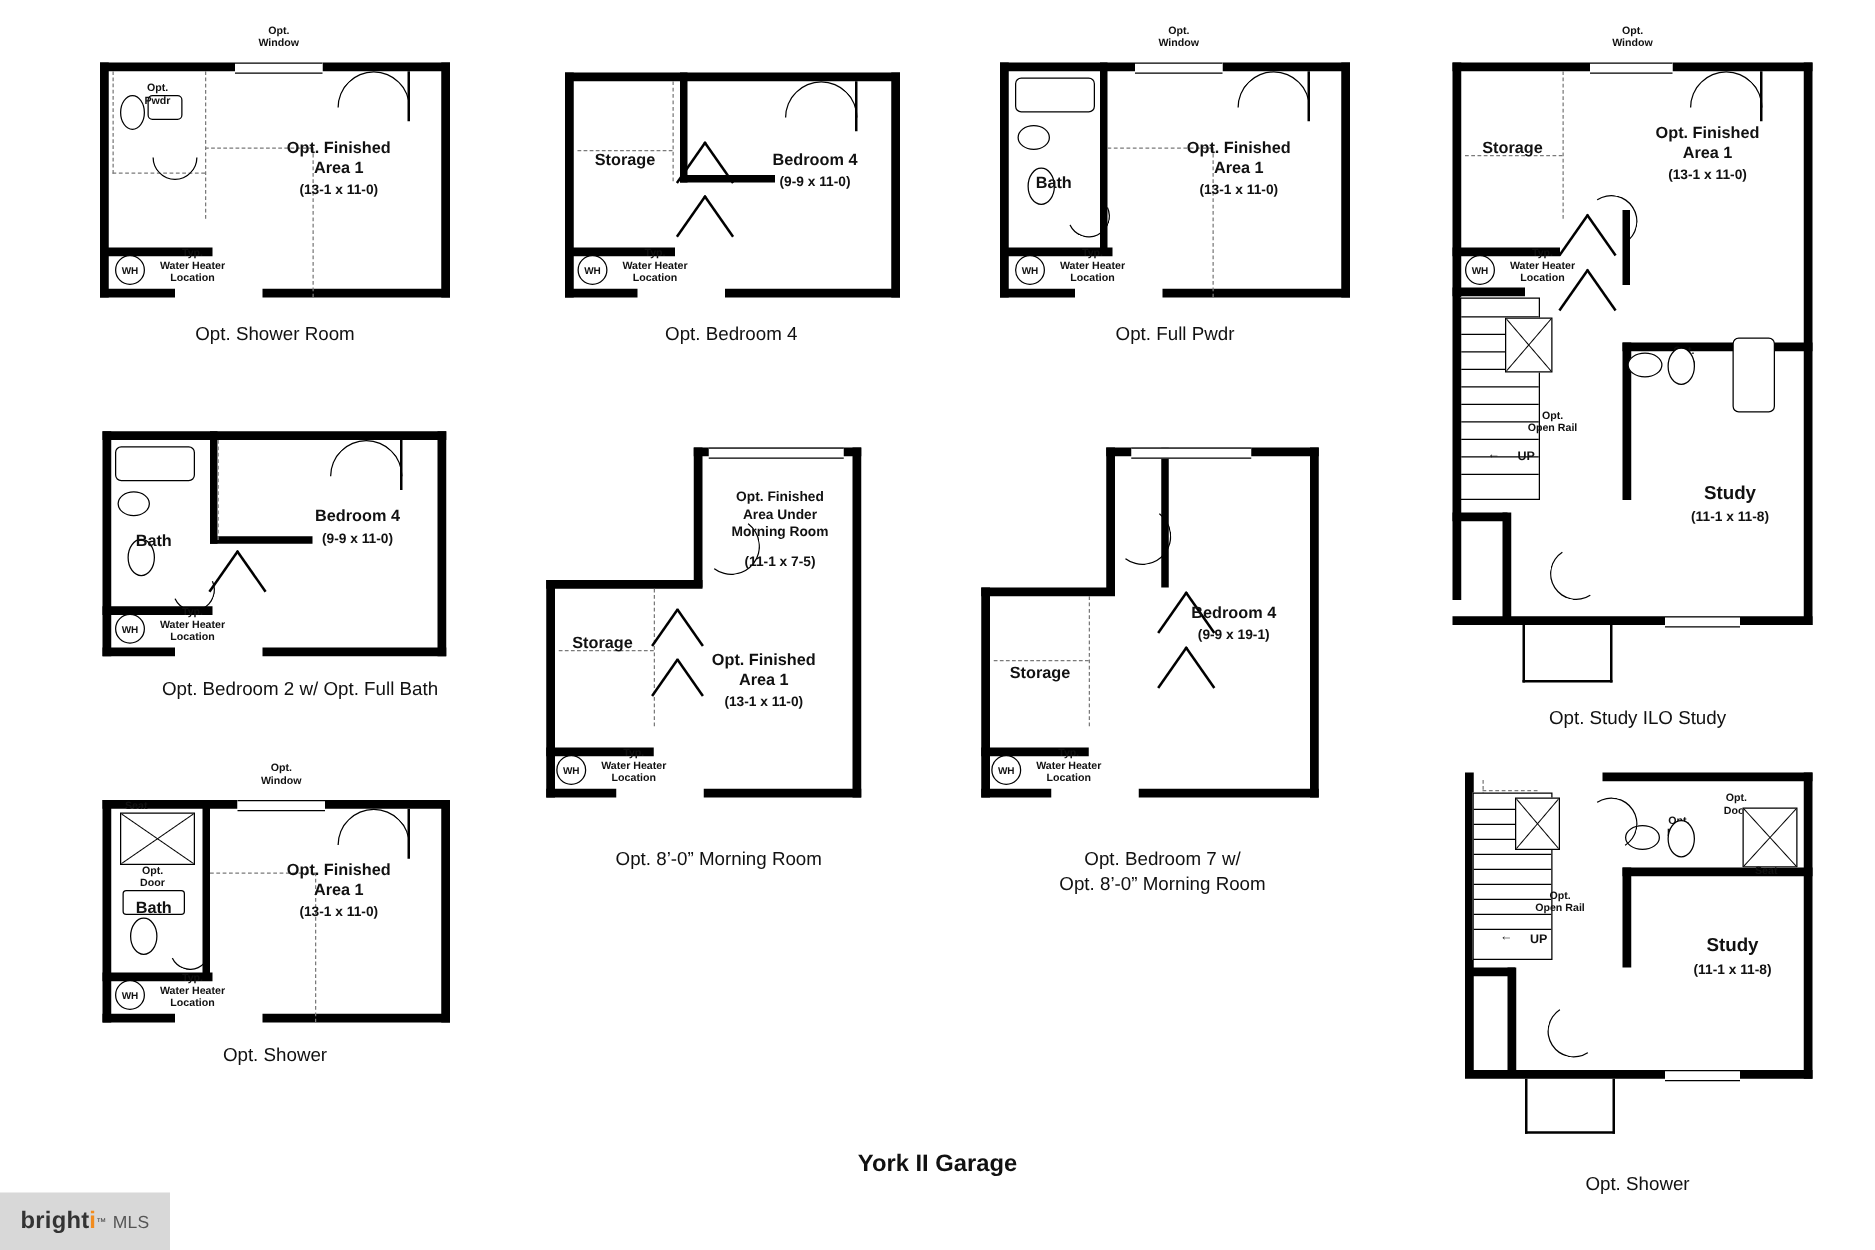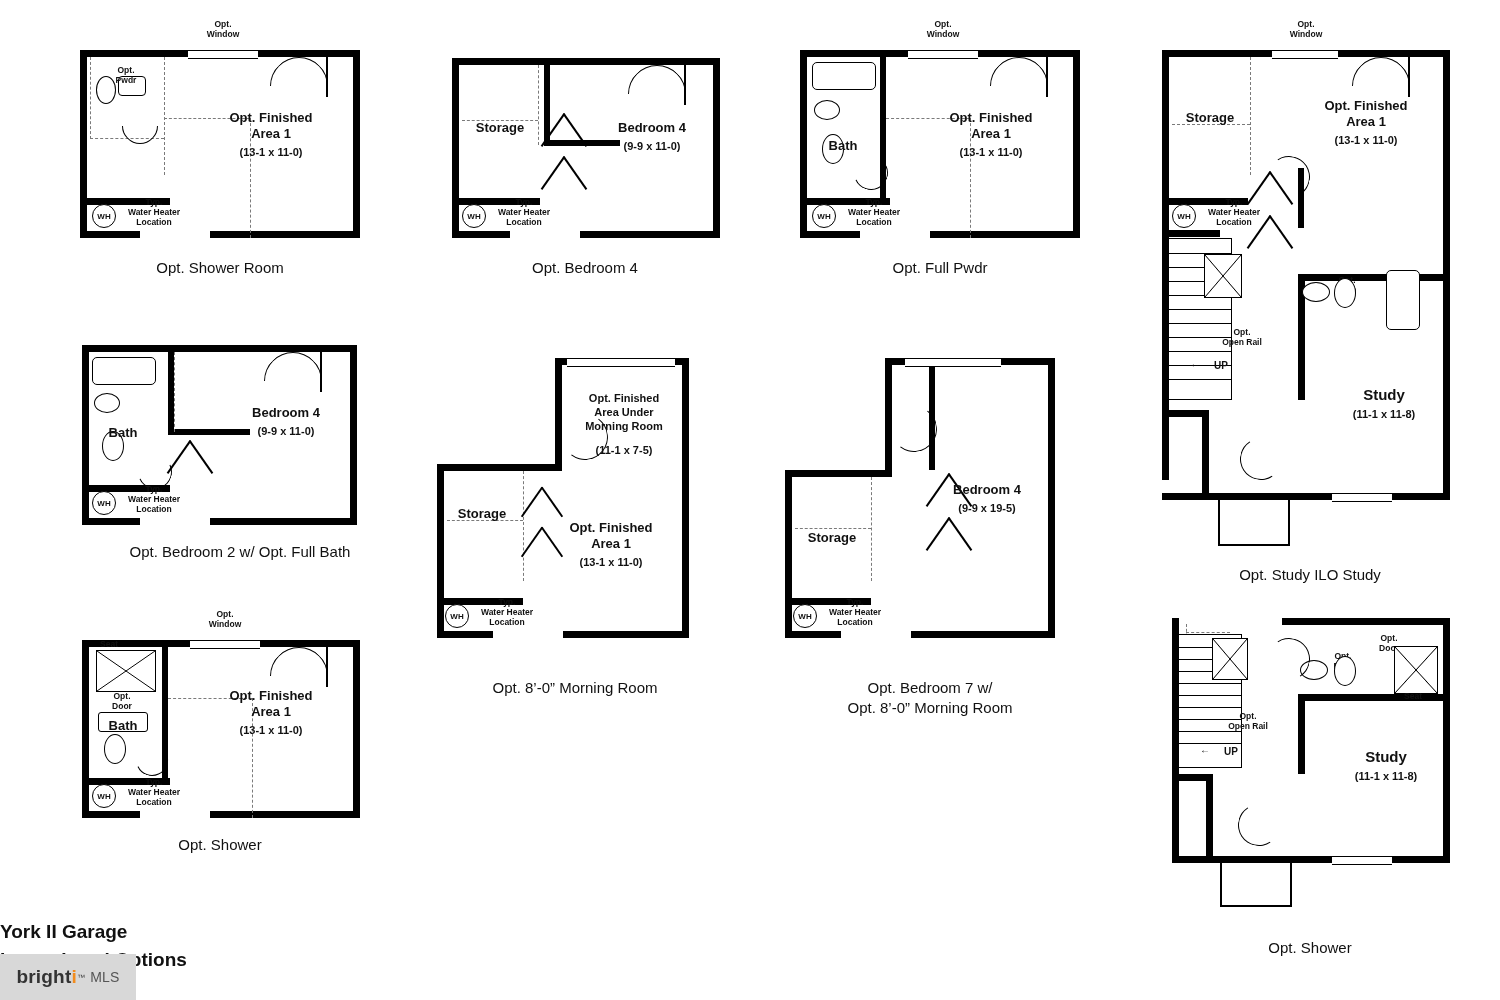"(9-9 x 19-5)" div.lbl { text: 19-5 -> 19-1 }
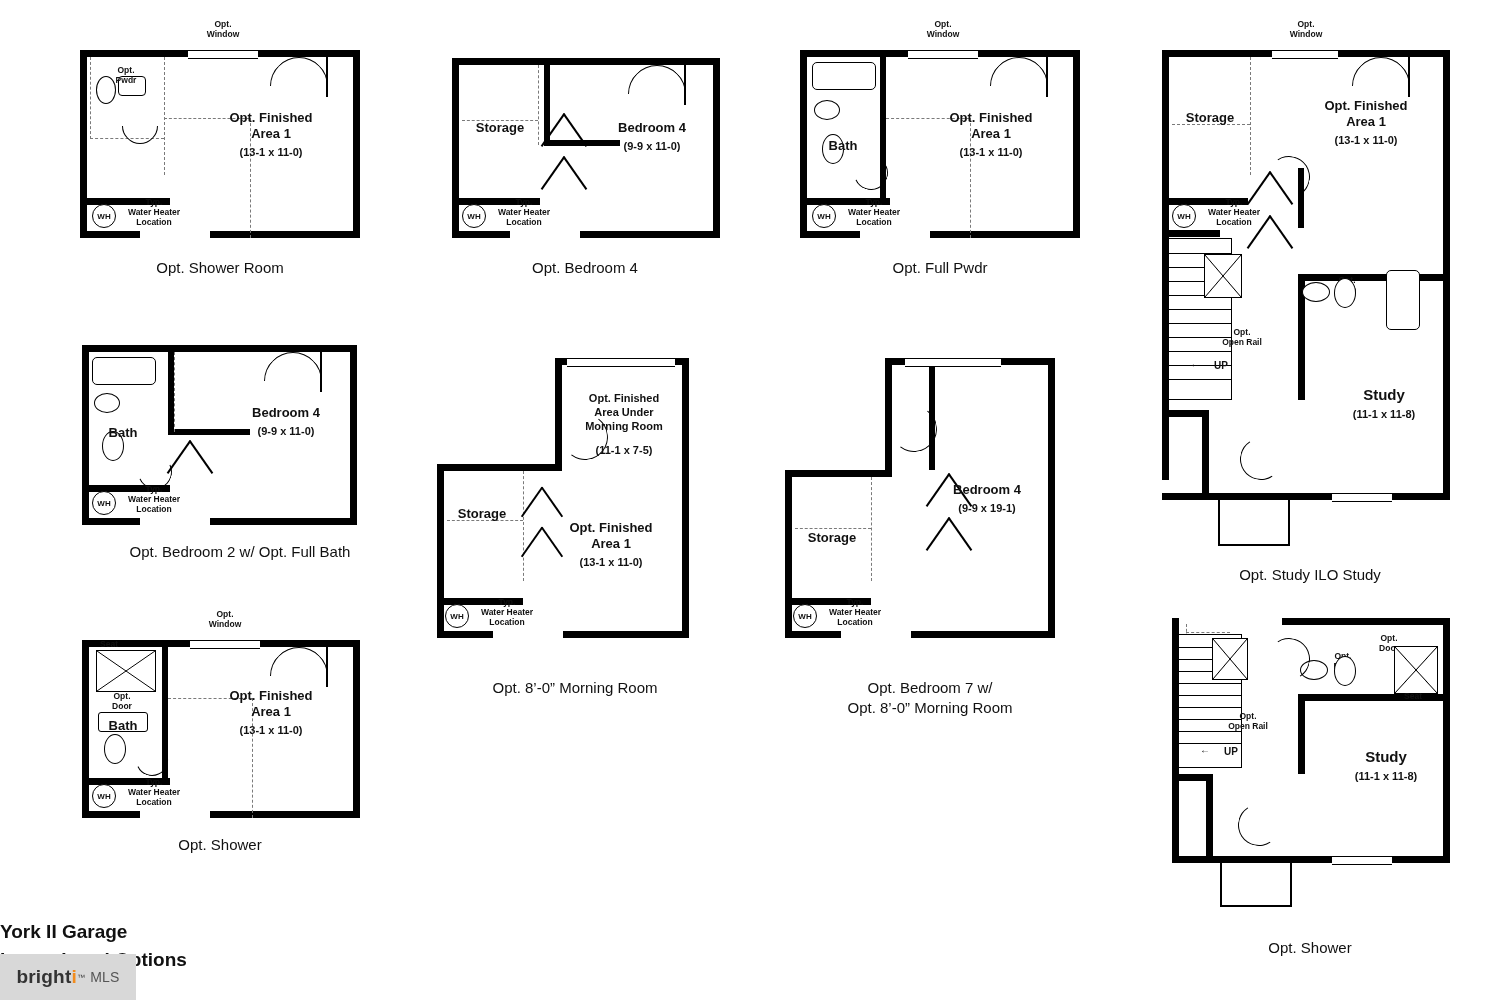"York II Garage" #footer { text-align: none -> center }
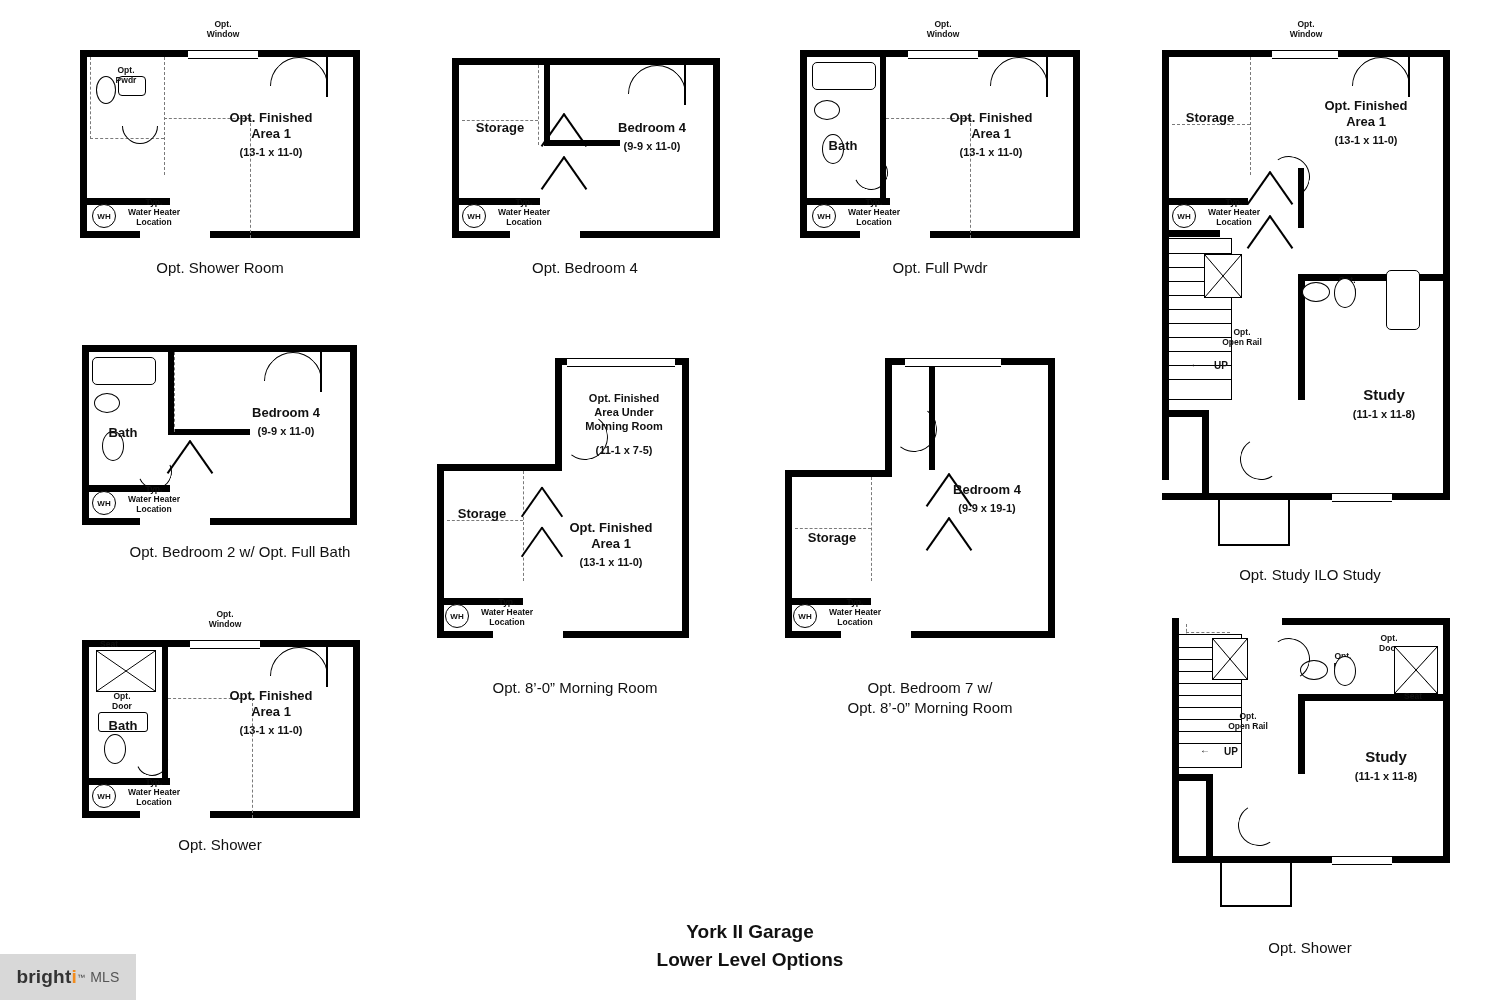"Lower Level Options" div { html: <div>Lower Level Options</div> -> none }
